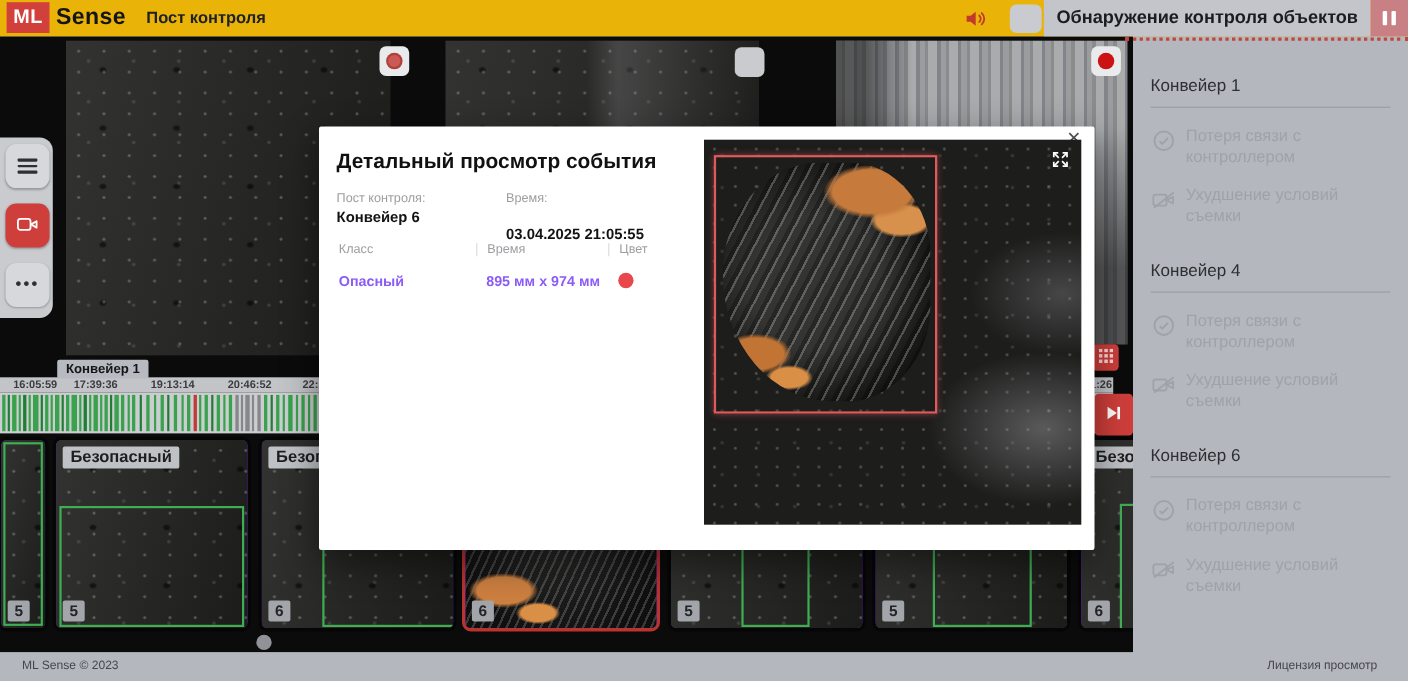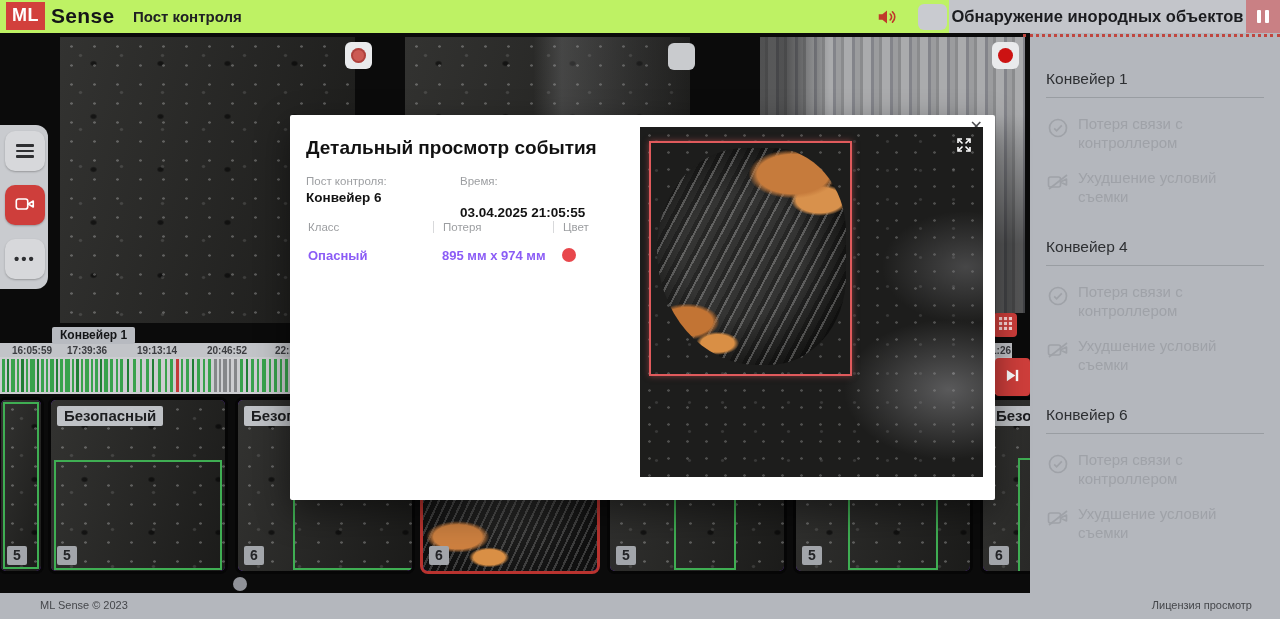"ML" .topbar { background: #bef264 -> #eab308 }
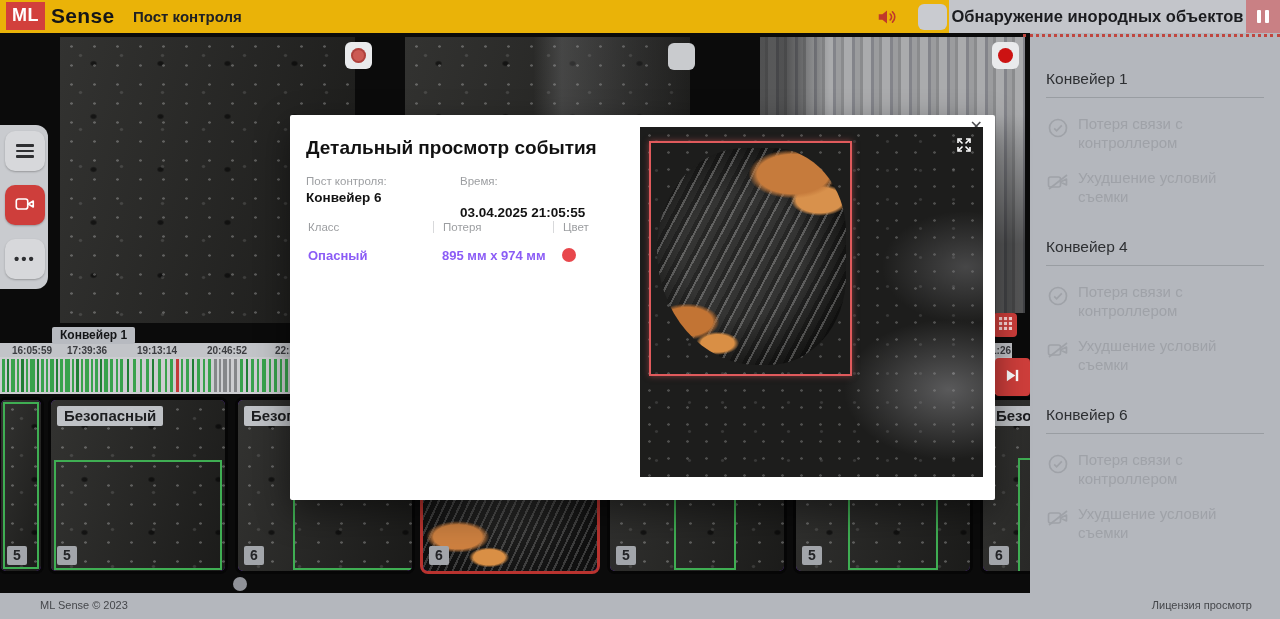"Обнаружение инородных объектов" div.mode-chip { text: инородных -> контроля }
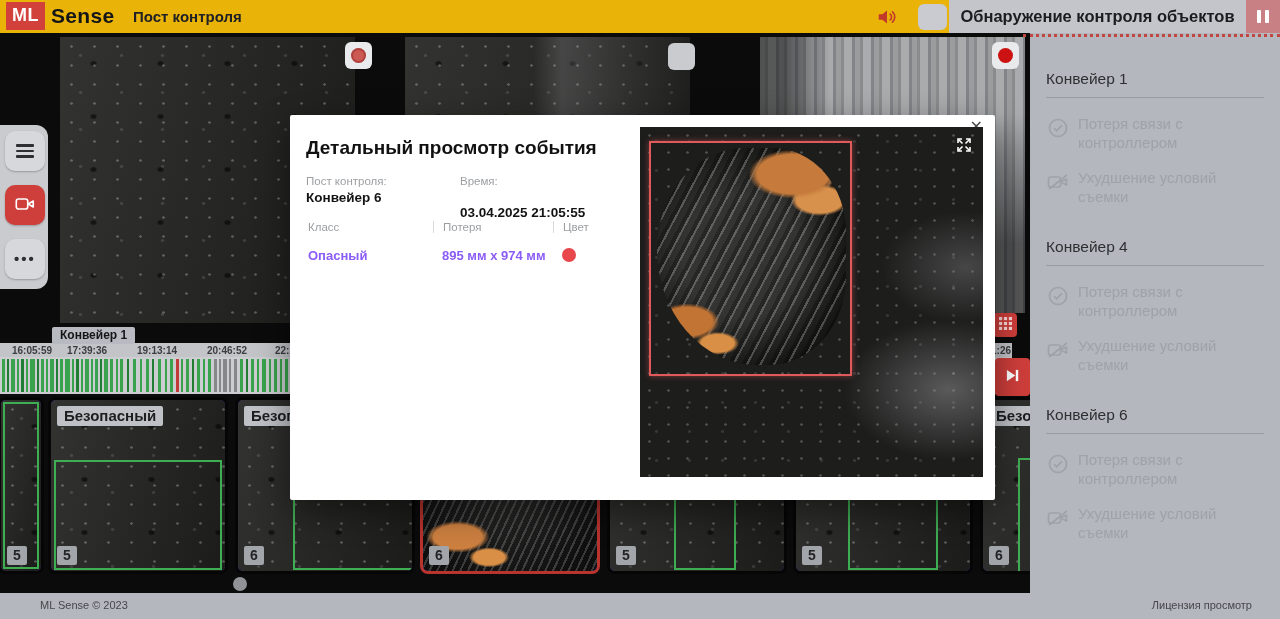"Потеря" span.th { text: Потеря -> Время }
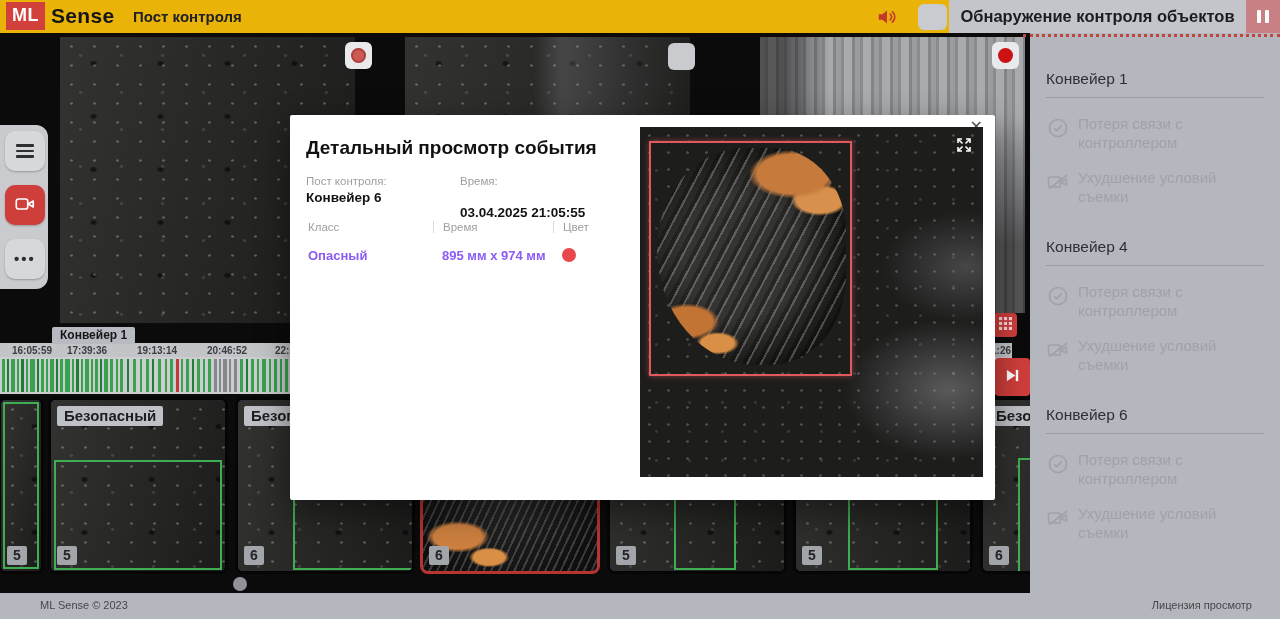"ML Sense © 2023" .footer .fl { left: 40px -> 20px }
